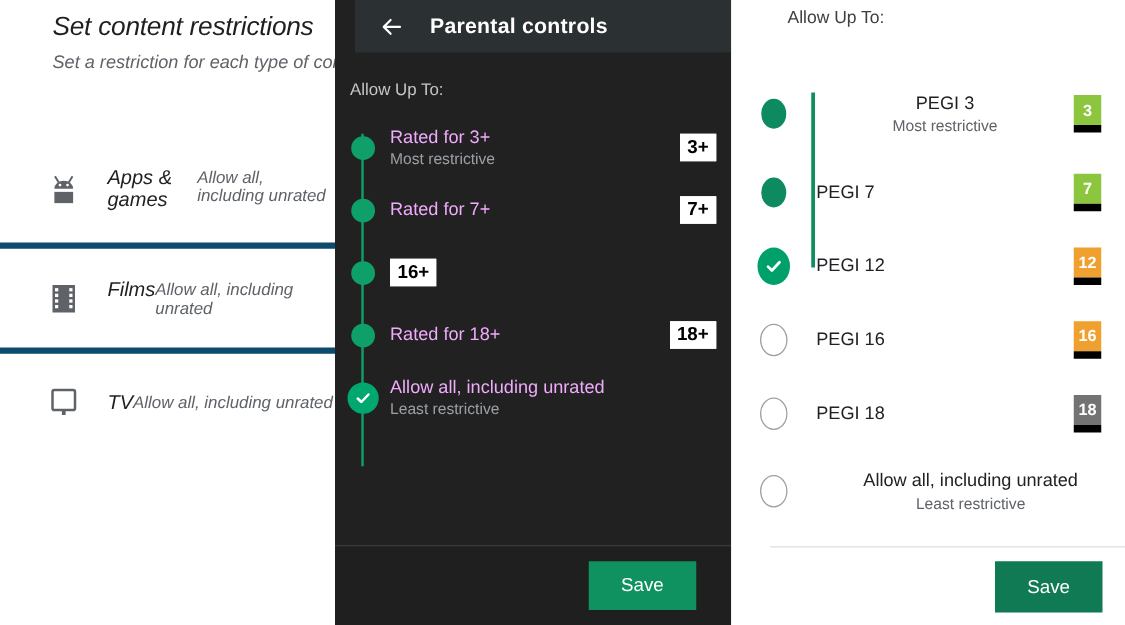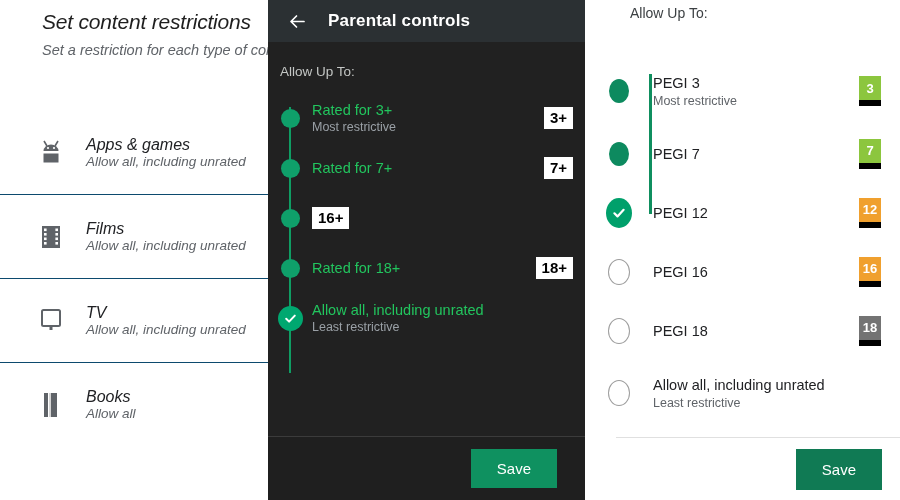"Parental controls" .c-header { margin-left: none -> 16px }
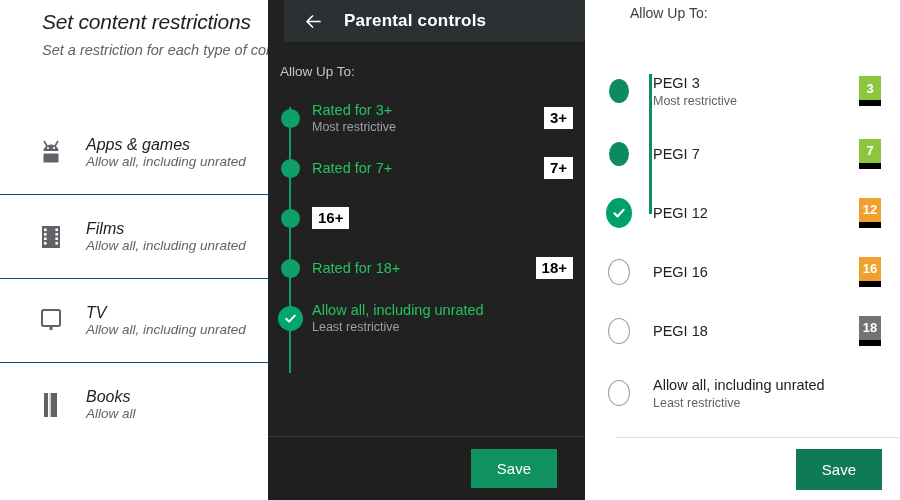"PEGI 3" .r-item.tall { text-align: none -> center }
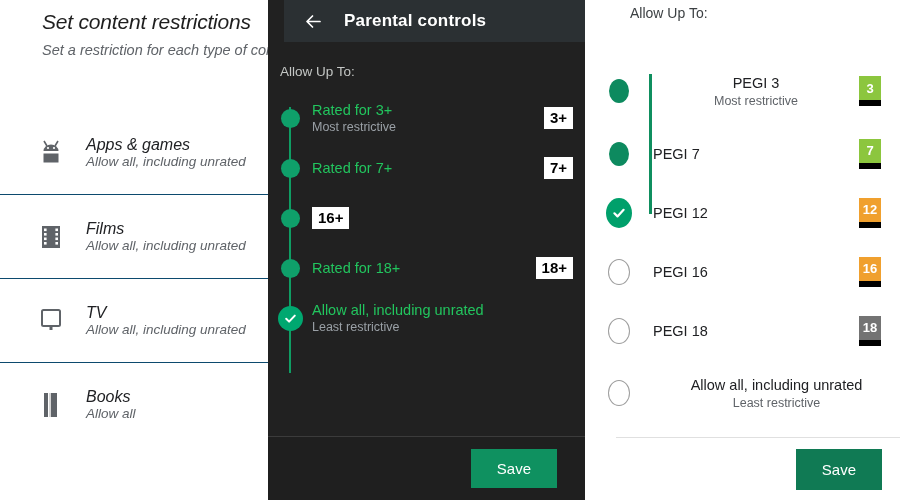"Rated for 3+" .c-label { color: #22c55e -> #f0abfc }
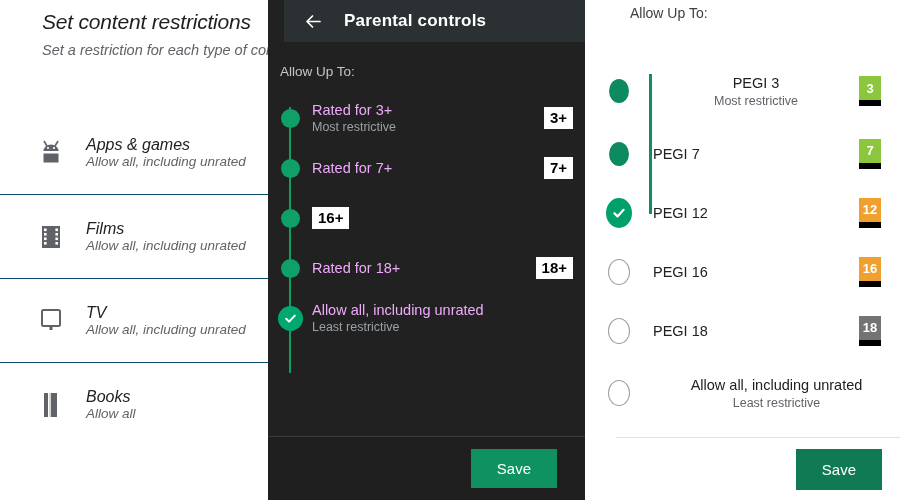"Apps & games" .cat-text { flex-direction: column -> none }
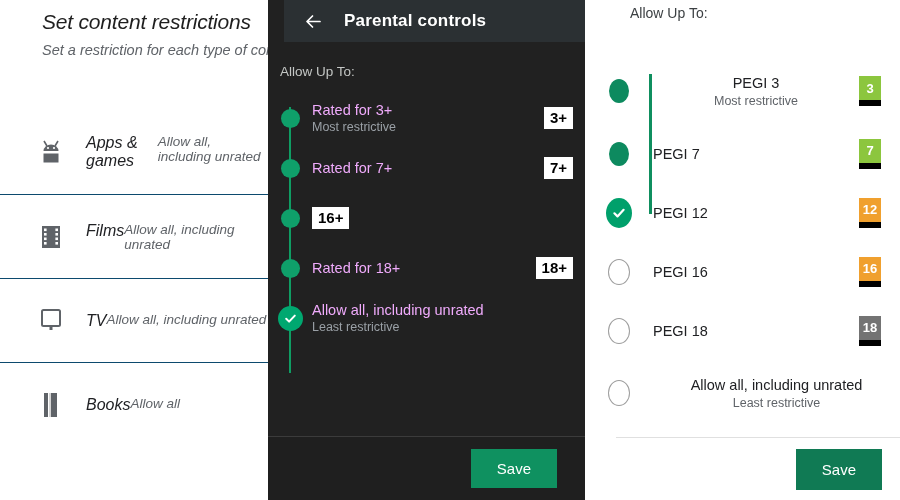"Films" .cat-row { border-top: 1px solid #0c4a6e -> 5px solid #0c4a6e }
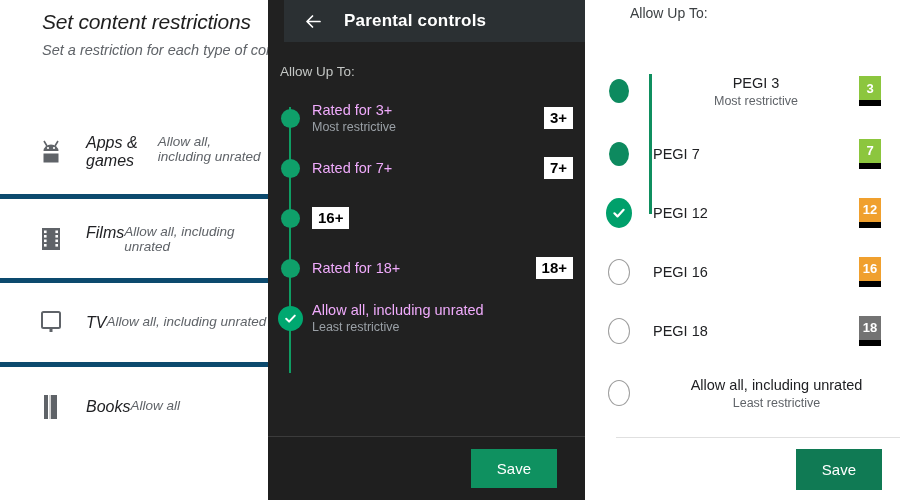"Books" div.cat-row { html: <div> <span> <svg> <rect></rect> <rect></rect> <rect></rect> </svg> </span> <span> <span>Books</span> <span>Allow all</span> </span> </div> -> none }
